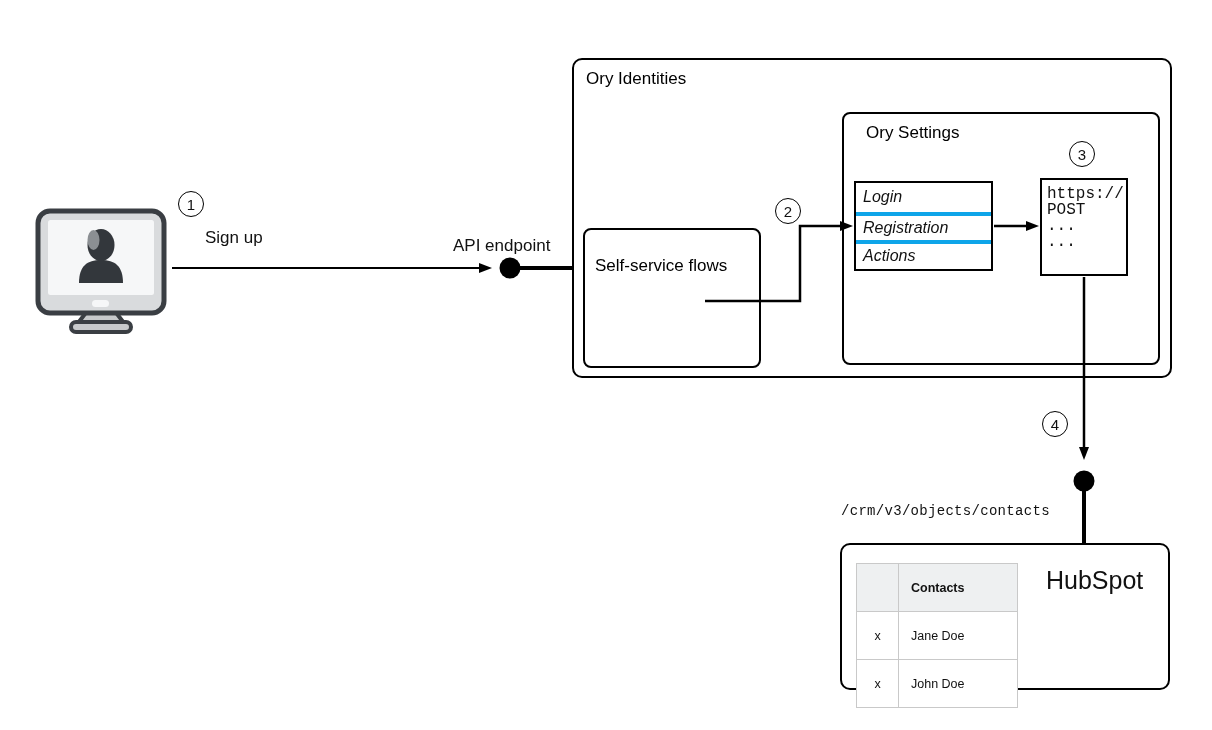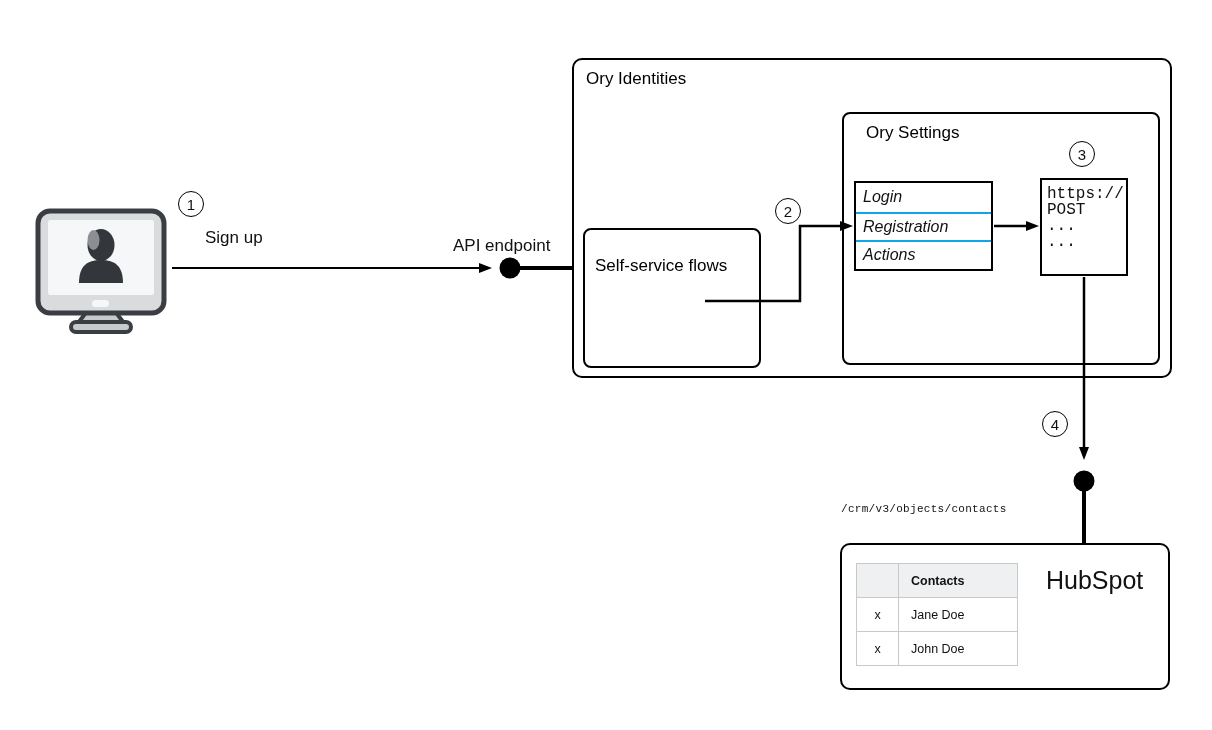"Registration" .flow-row + .flow-row { border-top: 2px solid #0ea5e9 -> 4px solid #0ea5e9 }
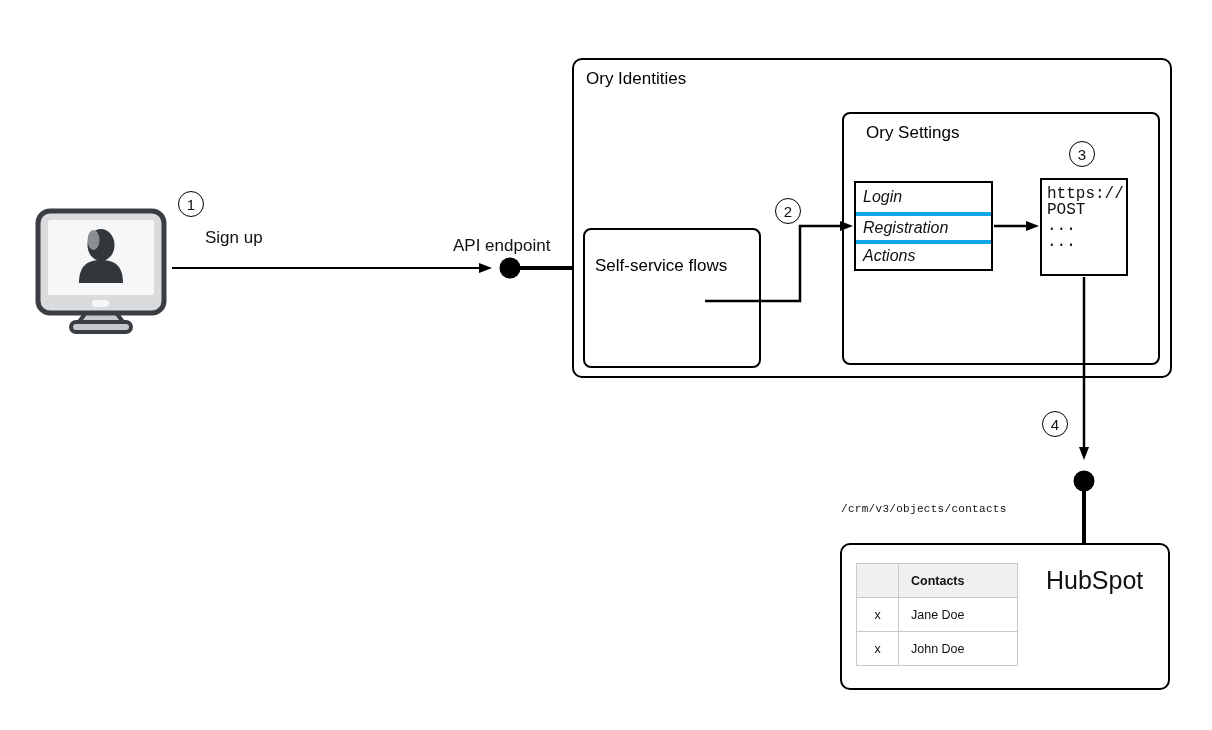"/crm/v3/objects/contacts" .mono-label { font-size: 11px -> 14px }
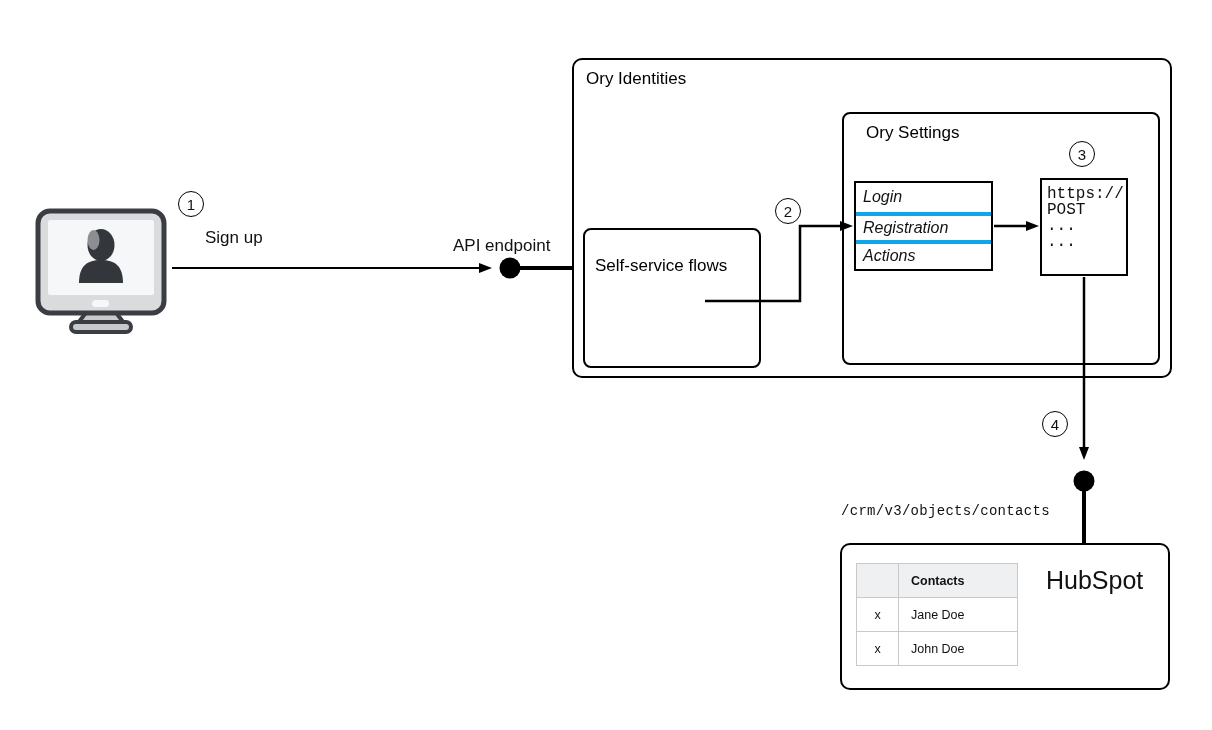"Contacts" .contacts-table td { height: 34px -> 48px }
